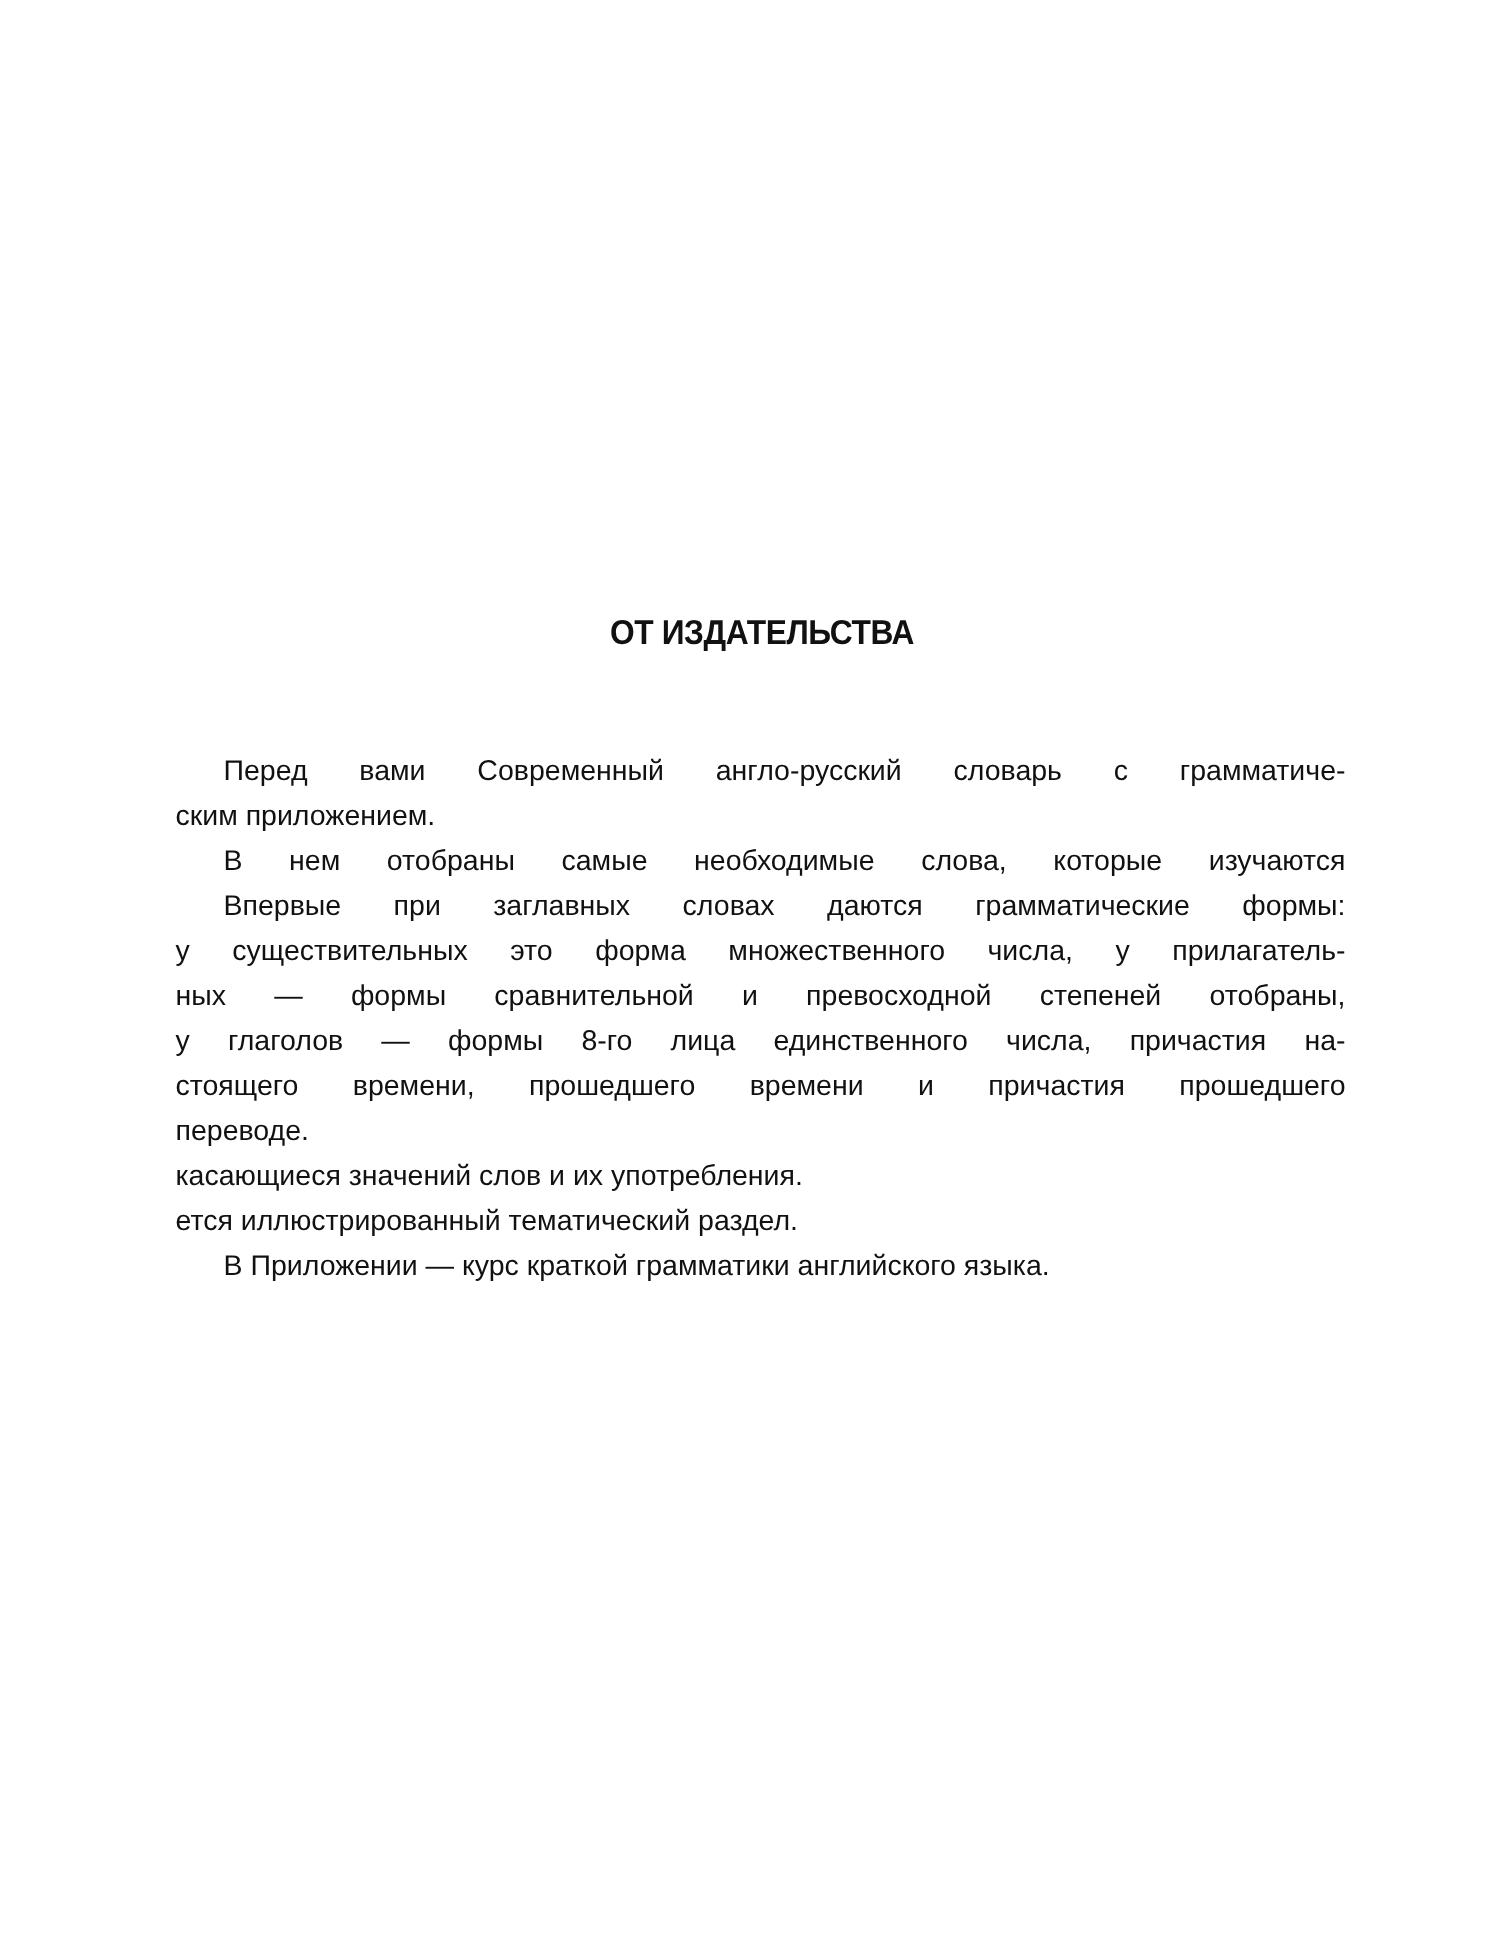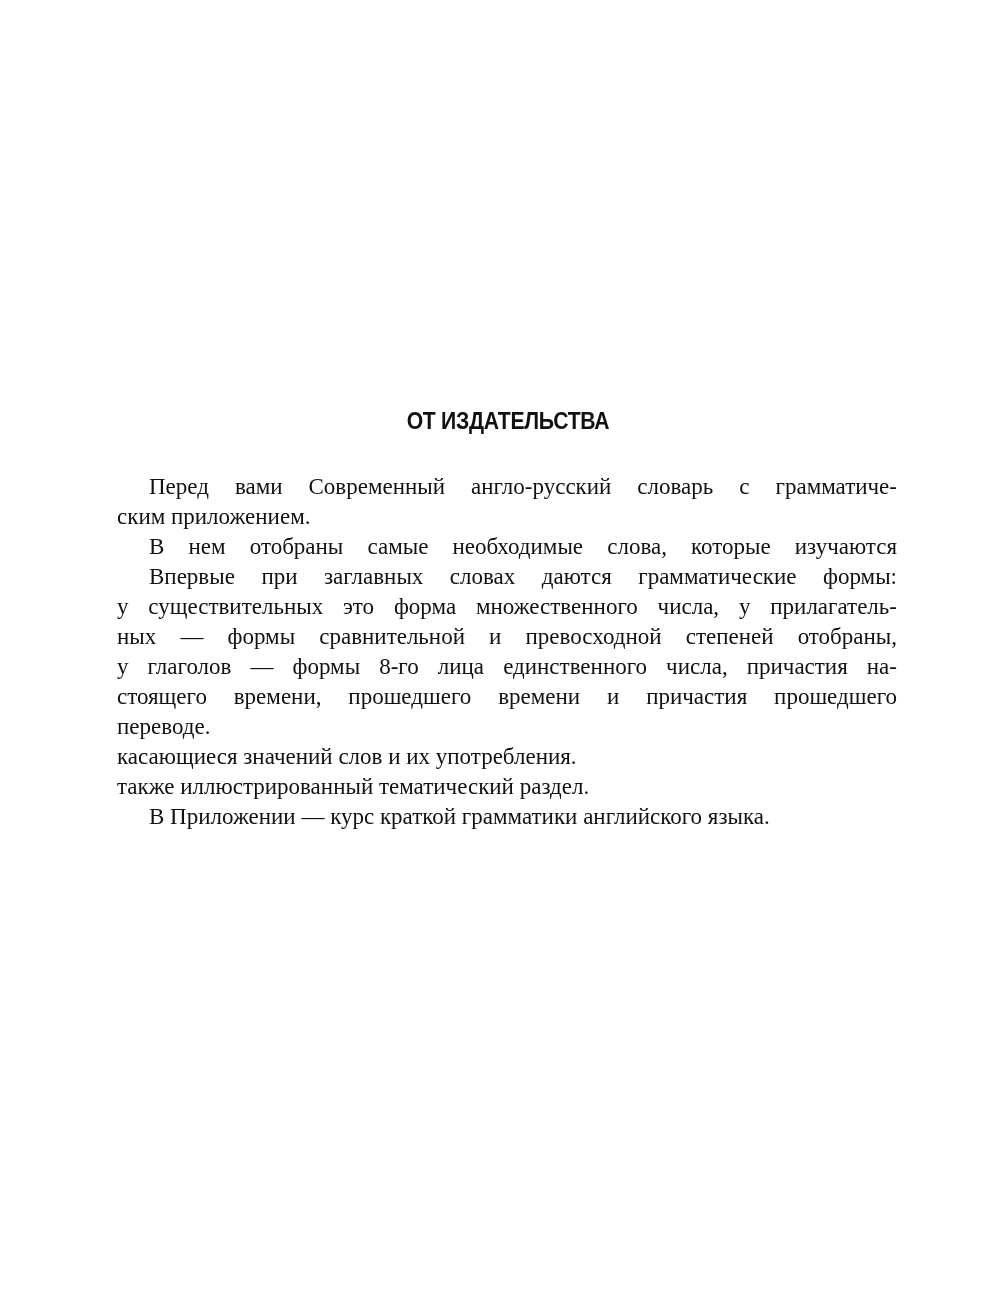"Перед вами Современный англо-русский" .body-text { font-family: Liberation Serif, serif -> Liberation Sans, sans-serif; font-size: 23px -> 19px; top: 472px -> 500px }
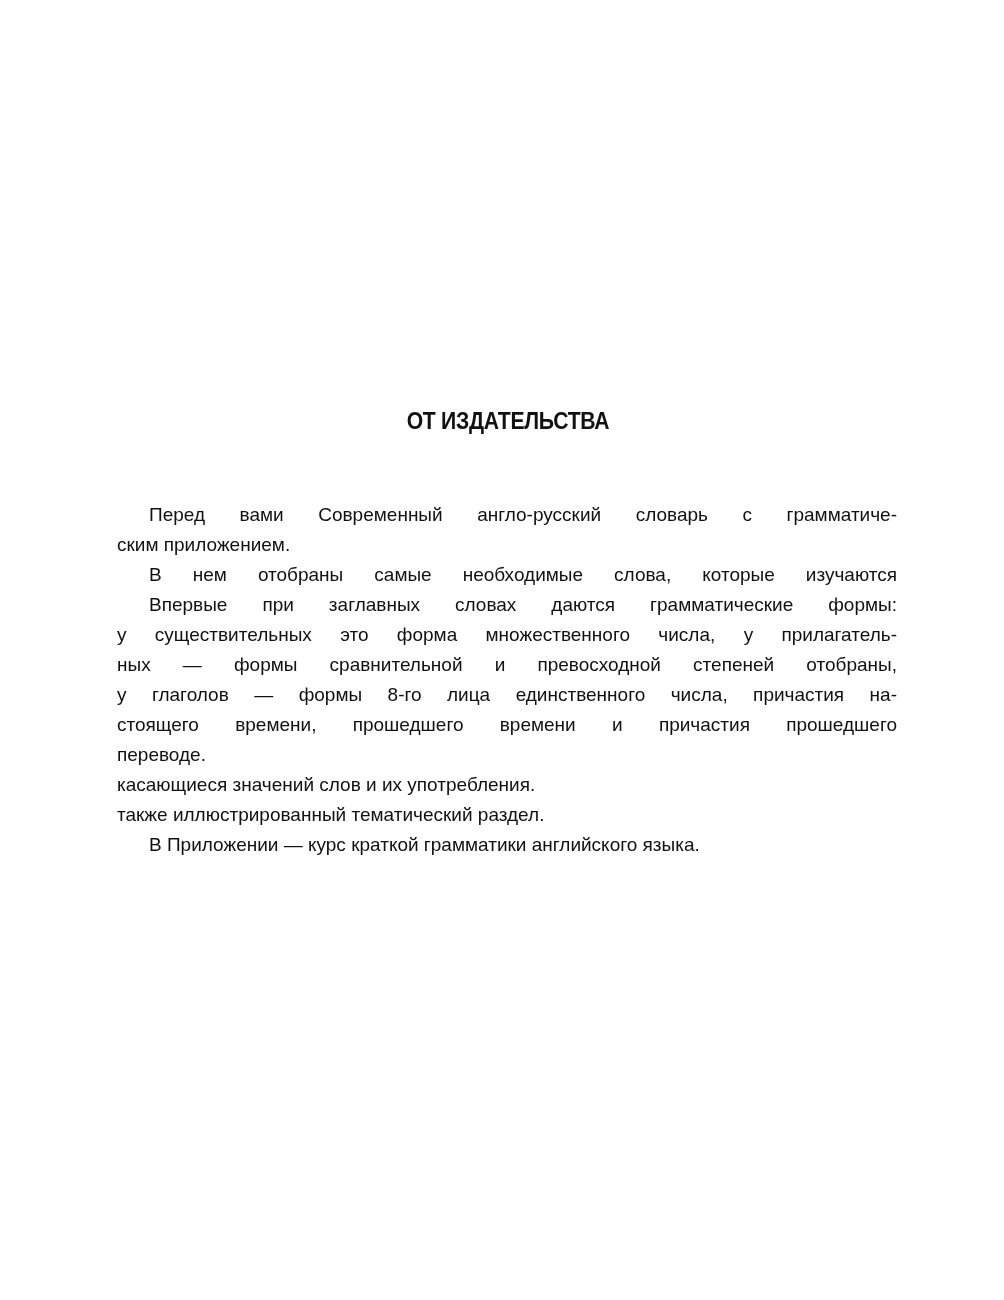"также иллюстрированный тематический" span.line { text: также -> ется }
